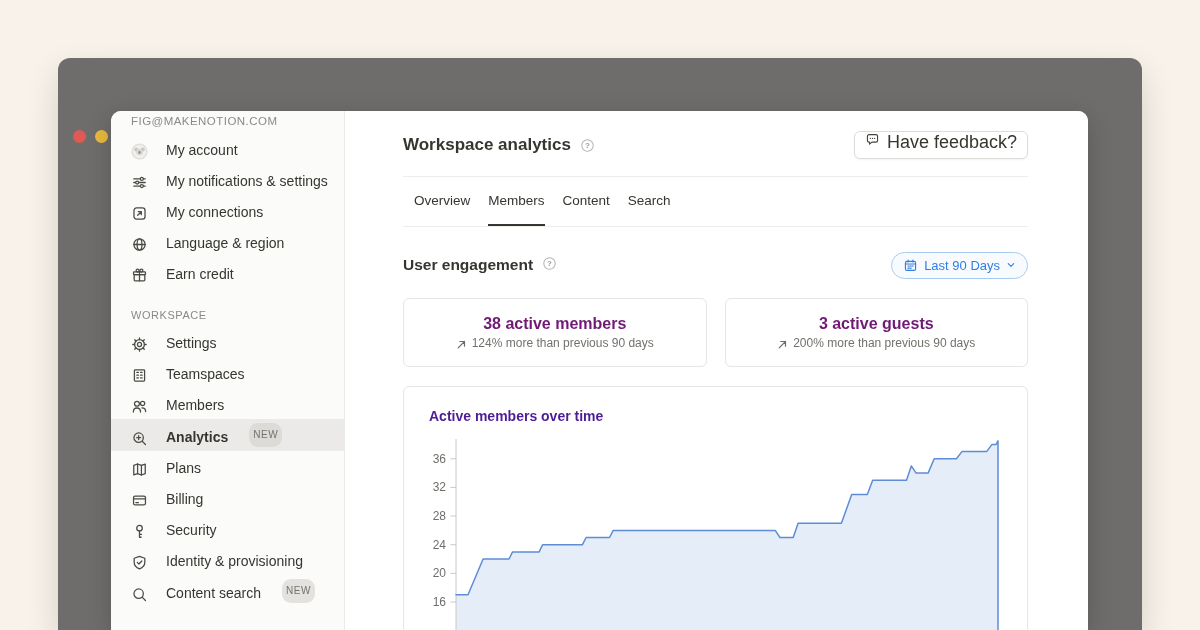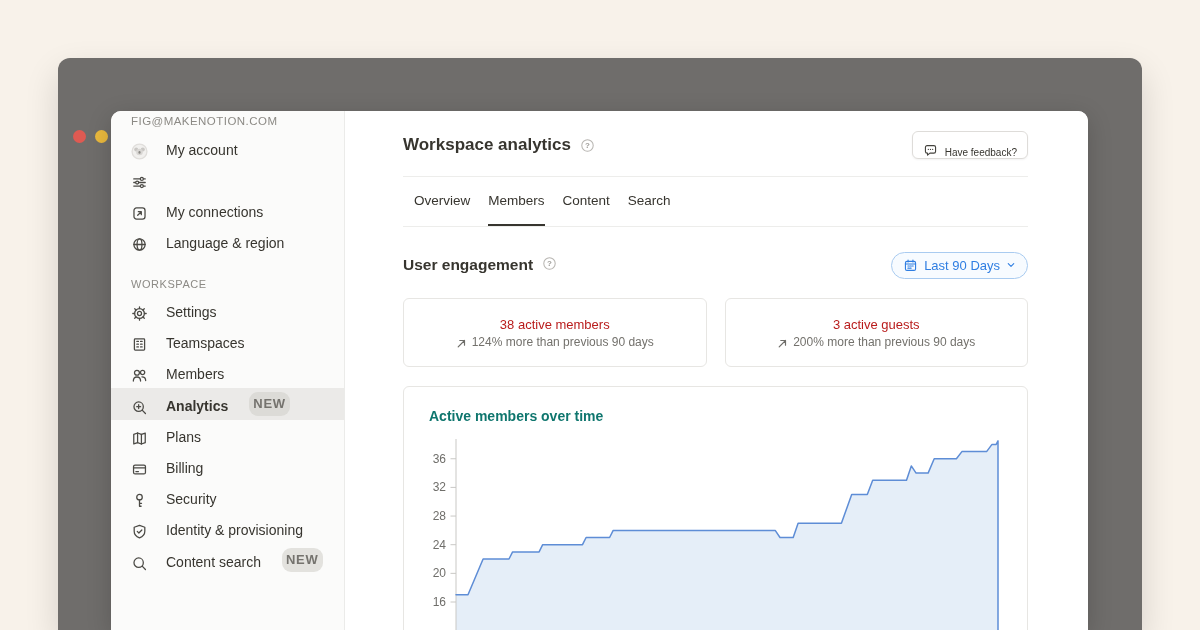"Have feedback?" .btn-feedback { align-items: flex-end -> flex-start; font-size: 10px -> 18px }
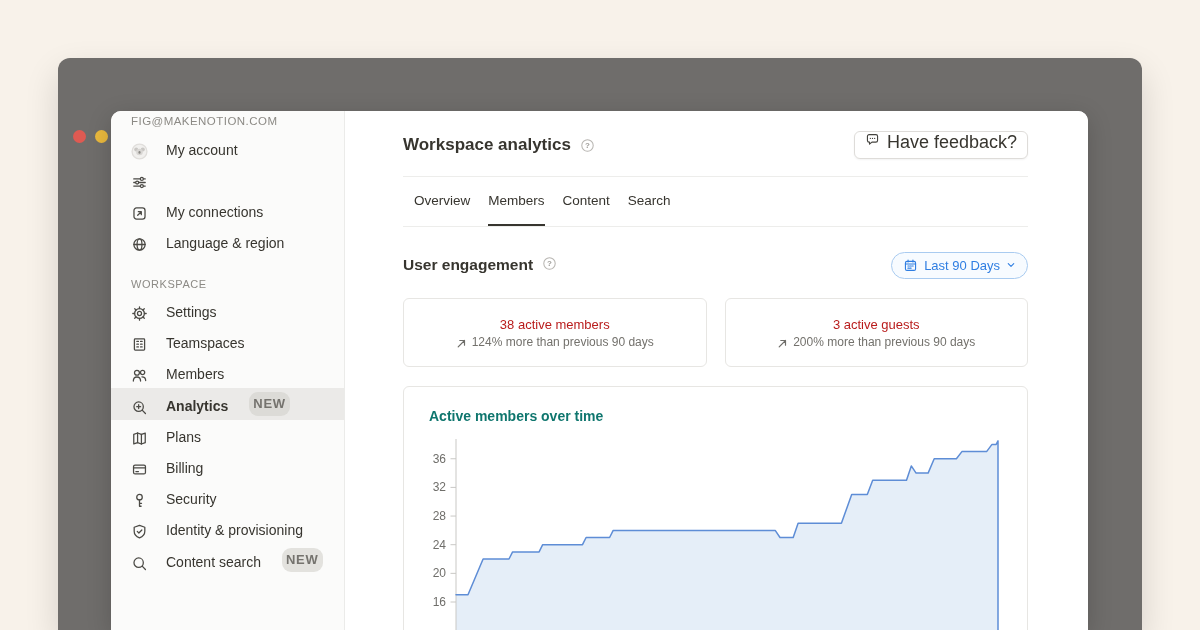"My notifications & settings" span { html: none -> <span>My notifications &amp; settings</span> }
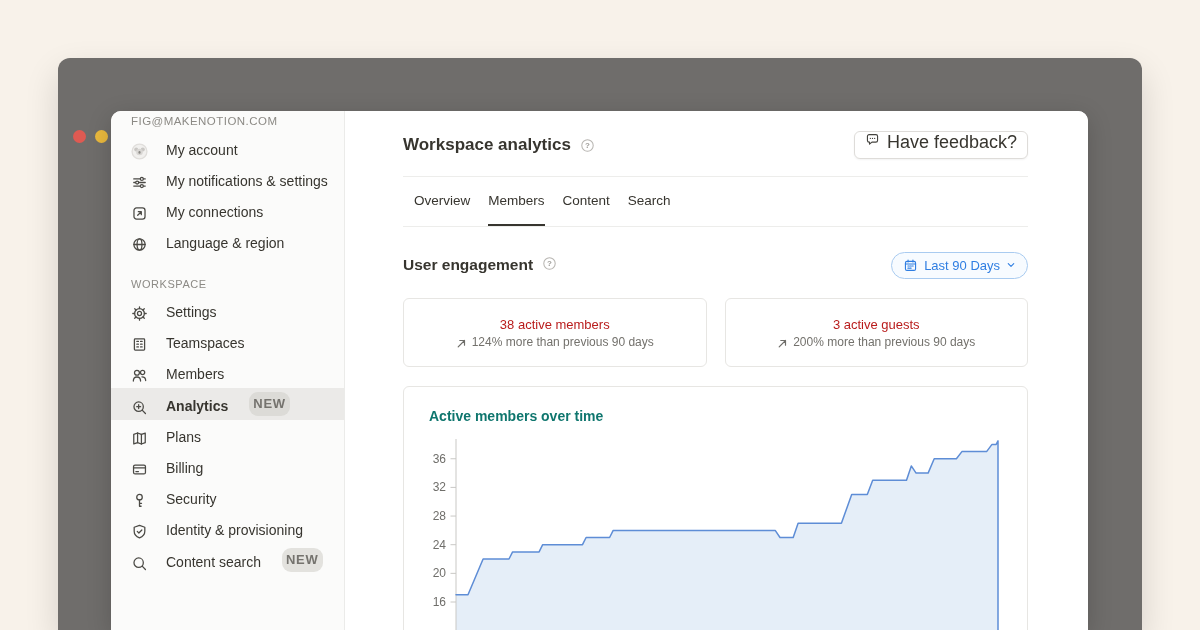"Earn credit" div.nav-item { html: none -> <div> <span> <svg> <rect></rect> <rect></rect> <line></line> <circle></circle> <circle></circle> </svg> </span> <span>Earn credit</span> </div> }
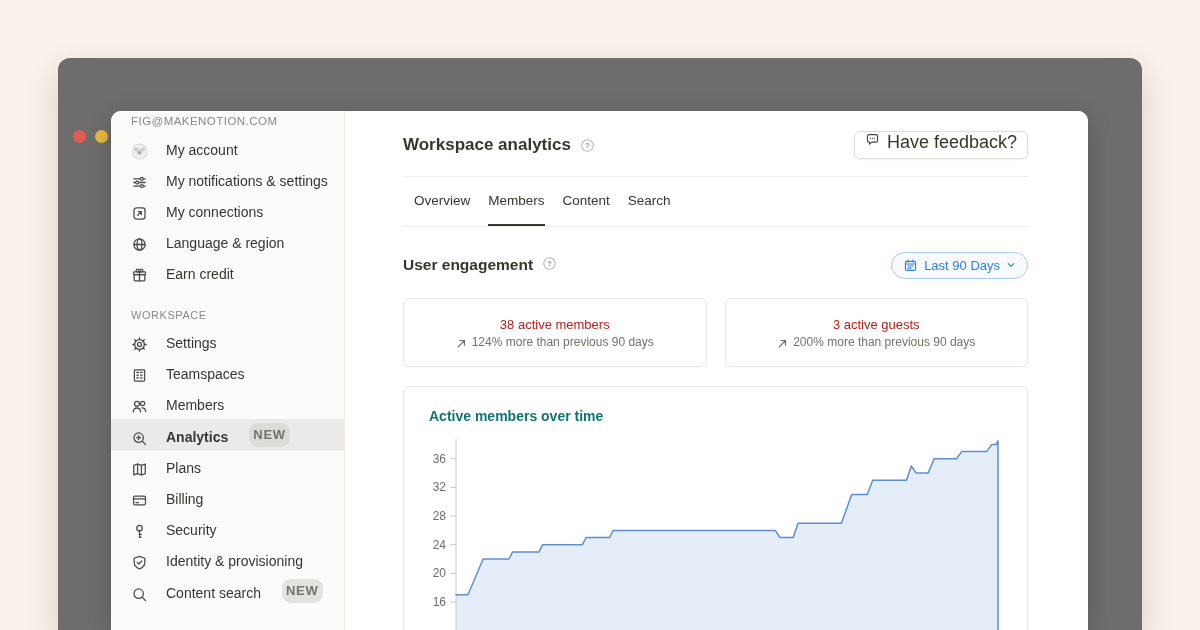"38 active members" .stat-value { color: #b91c1c -> #701a75; font-size: 13px -> 16px; font-weight: 400 -> 700 }
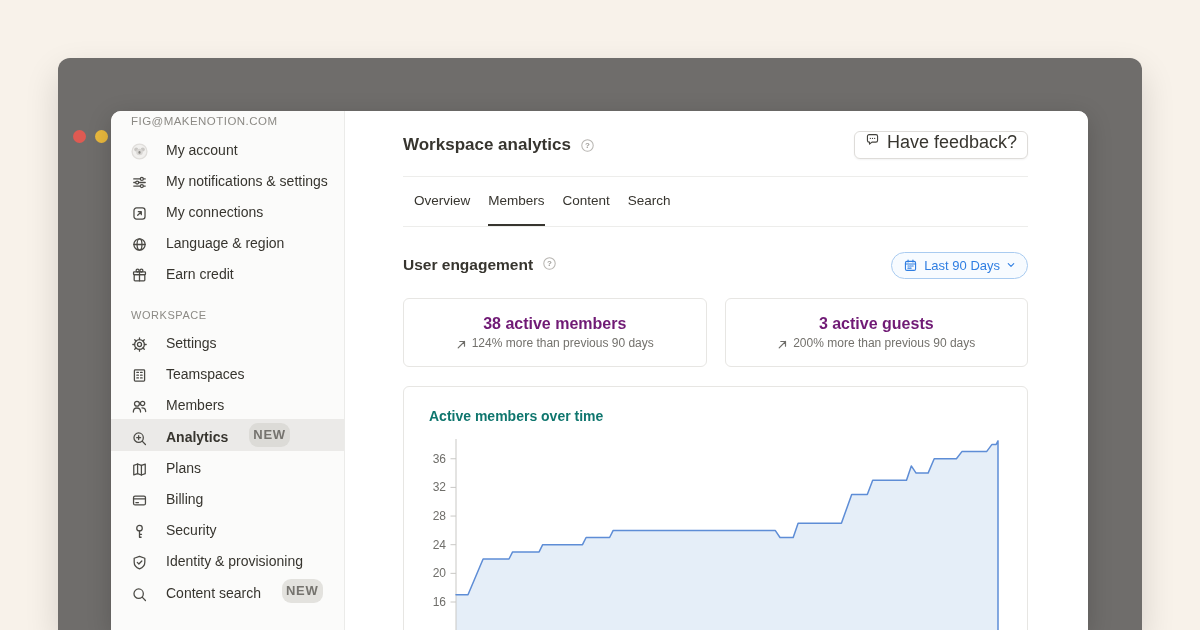"Active members over time" .chart-title { color: #0f766e -> #4c1d95 }
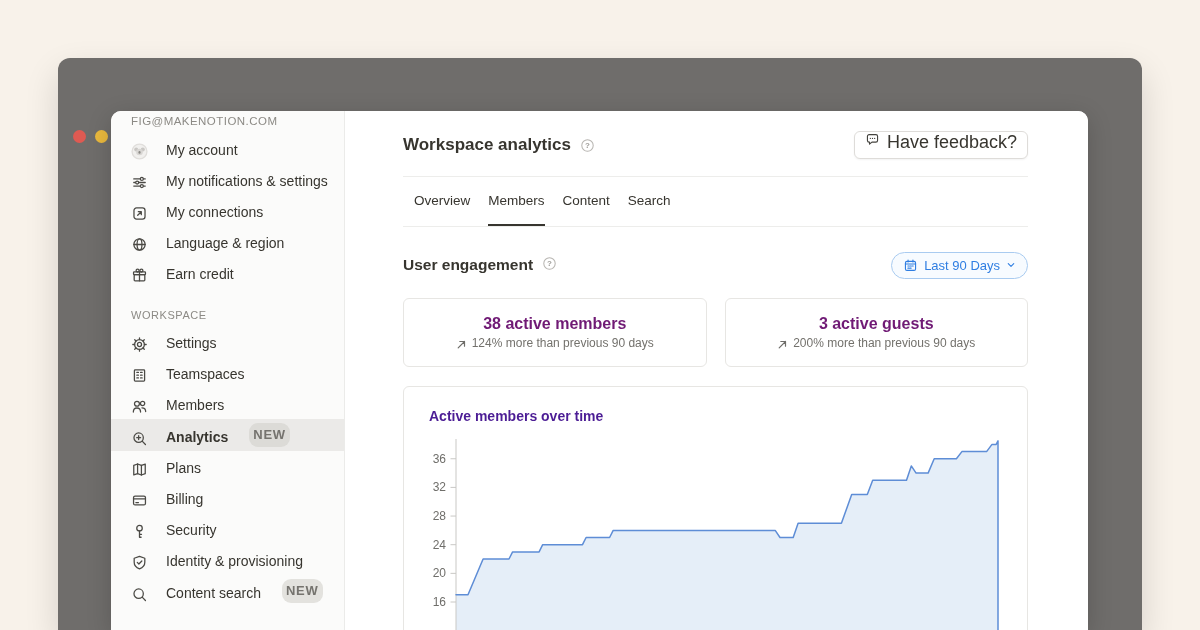"NEW" .badge { font-size: 13px -> 10px; font-weight: 700 -> 400 }
